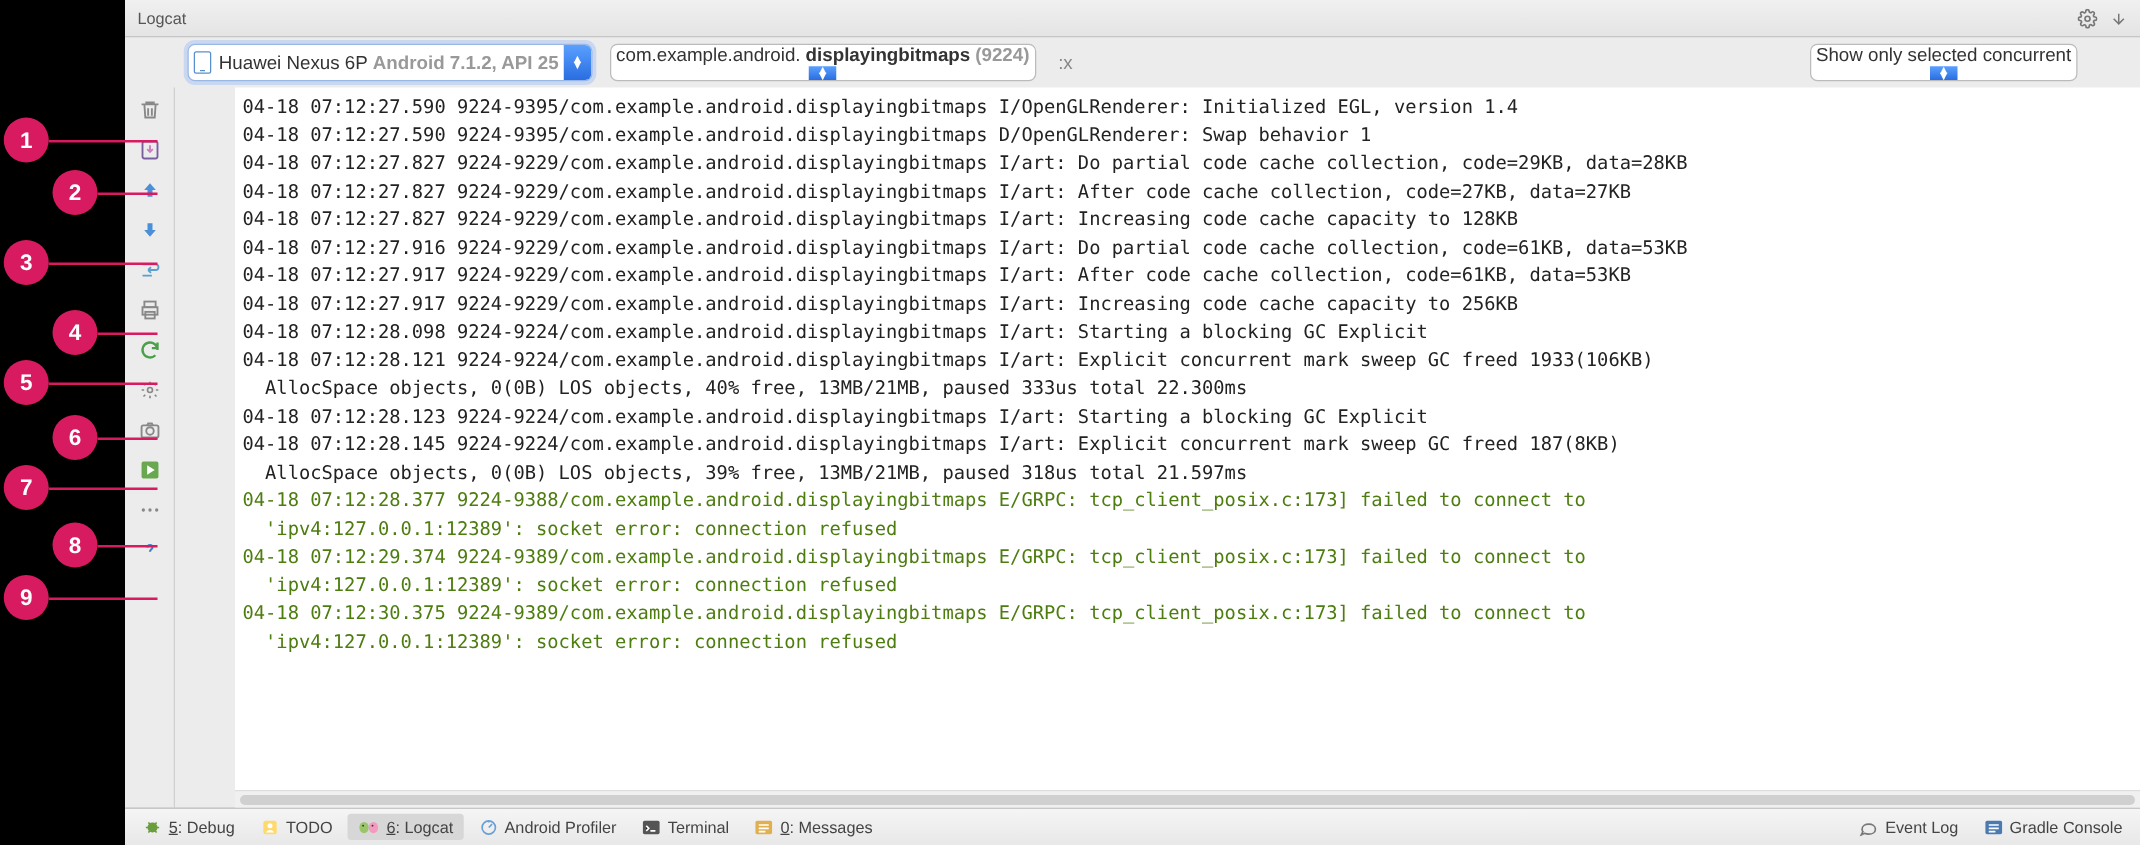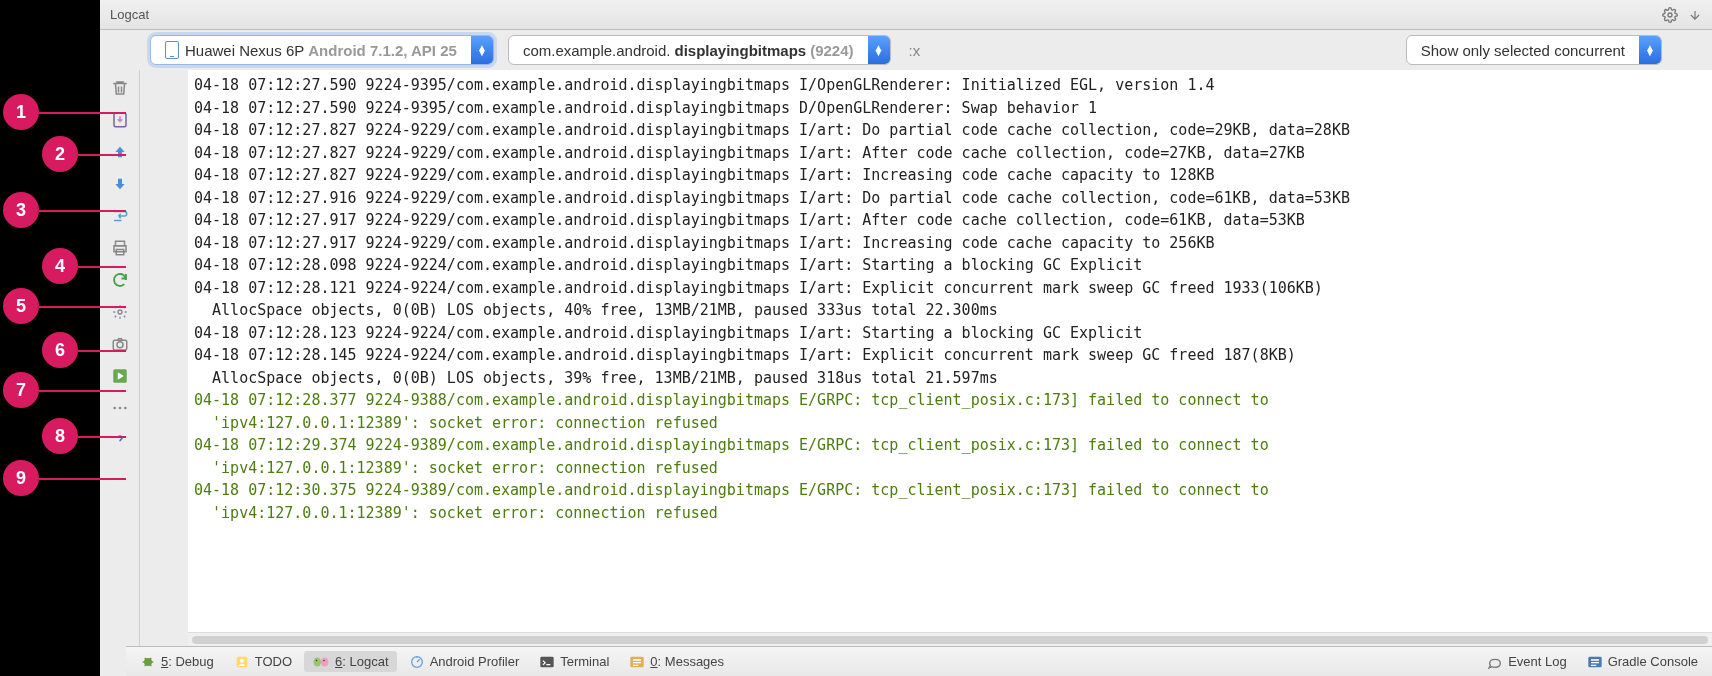"Huawei Nexus 6P" .select-wrap .content { padding: 0 14px -> 0 4px }
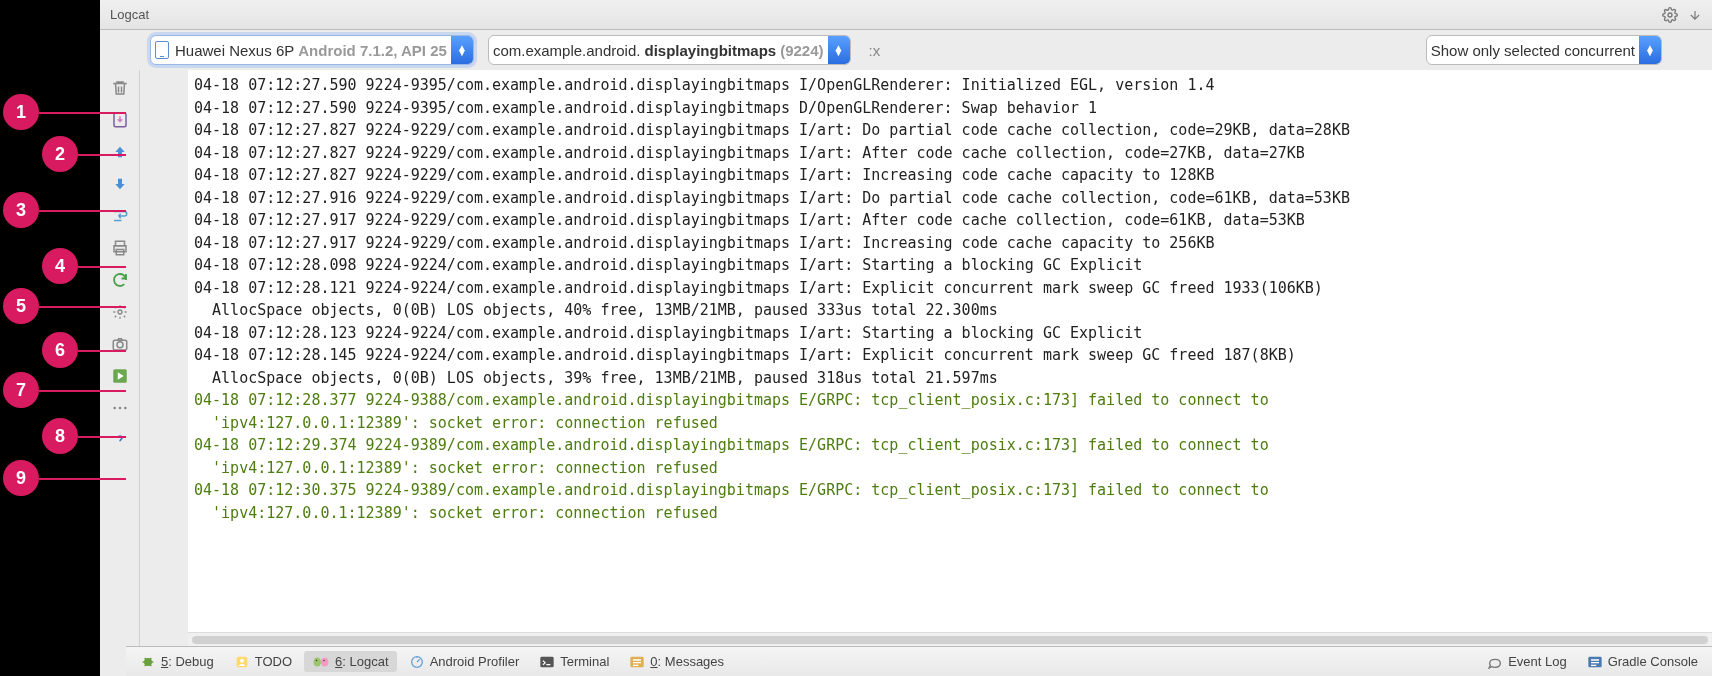"com.example.android." .select-wrap.plain { flex-direction: none -> column }
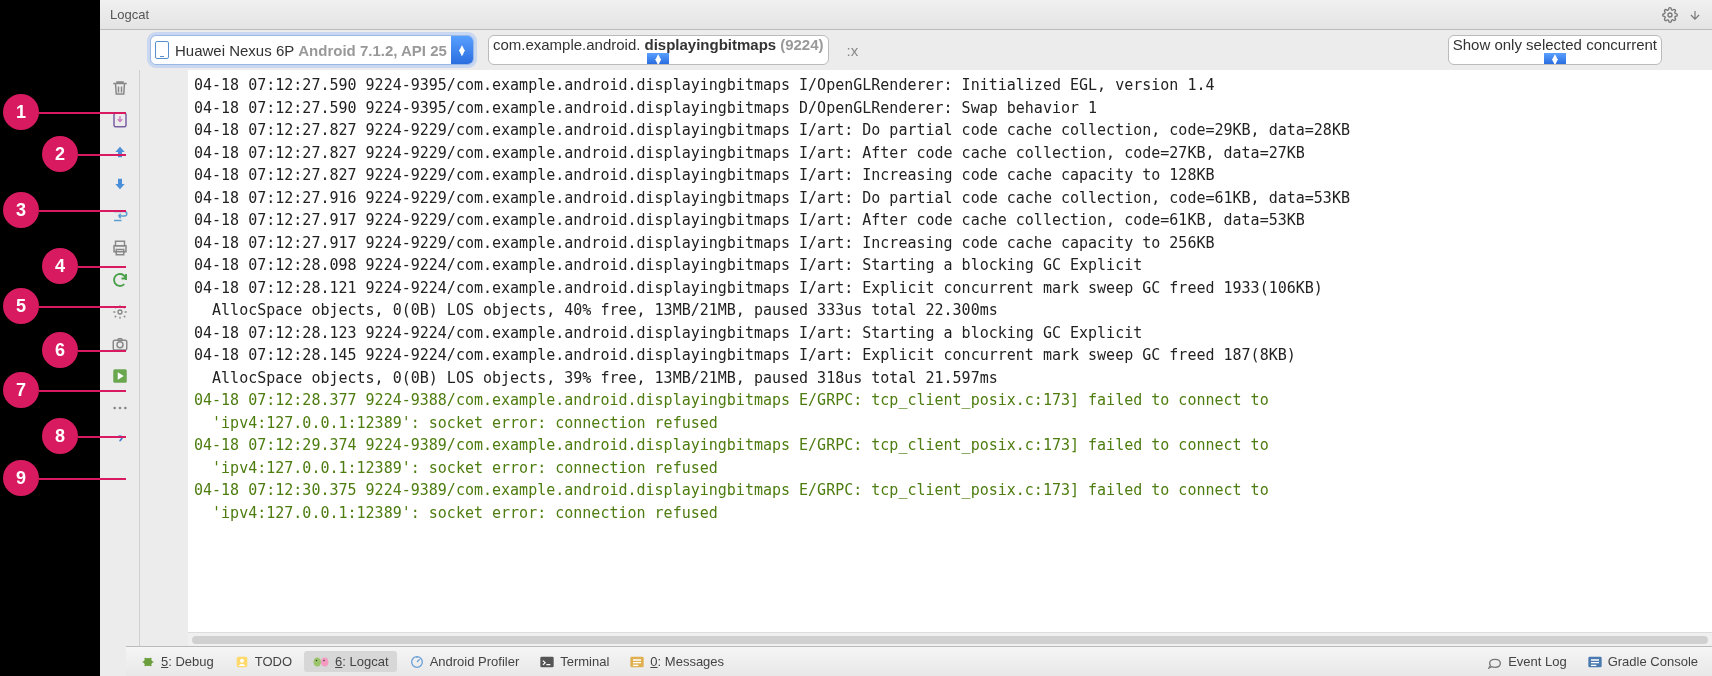"5: Debug" .statusbar { margin-left: 26px -> none }
